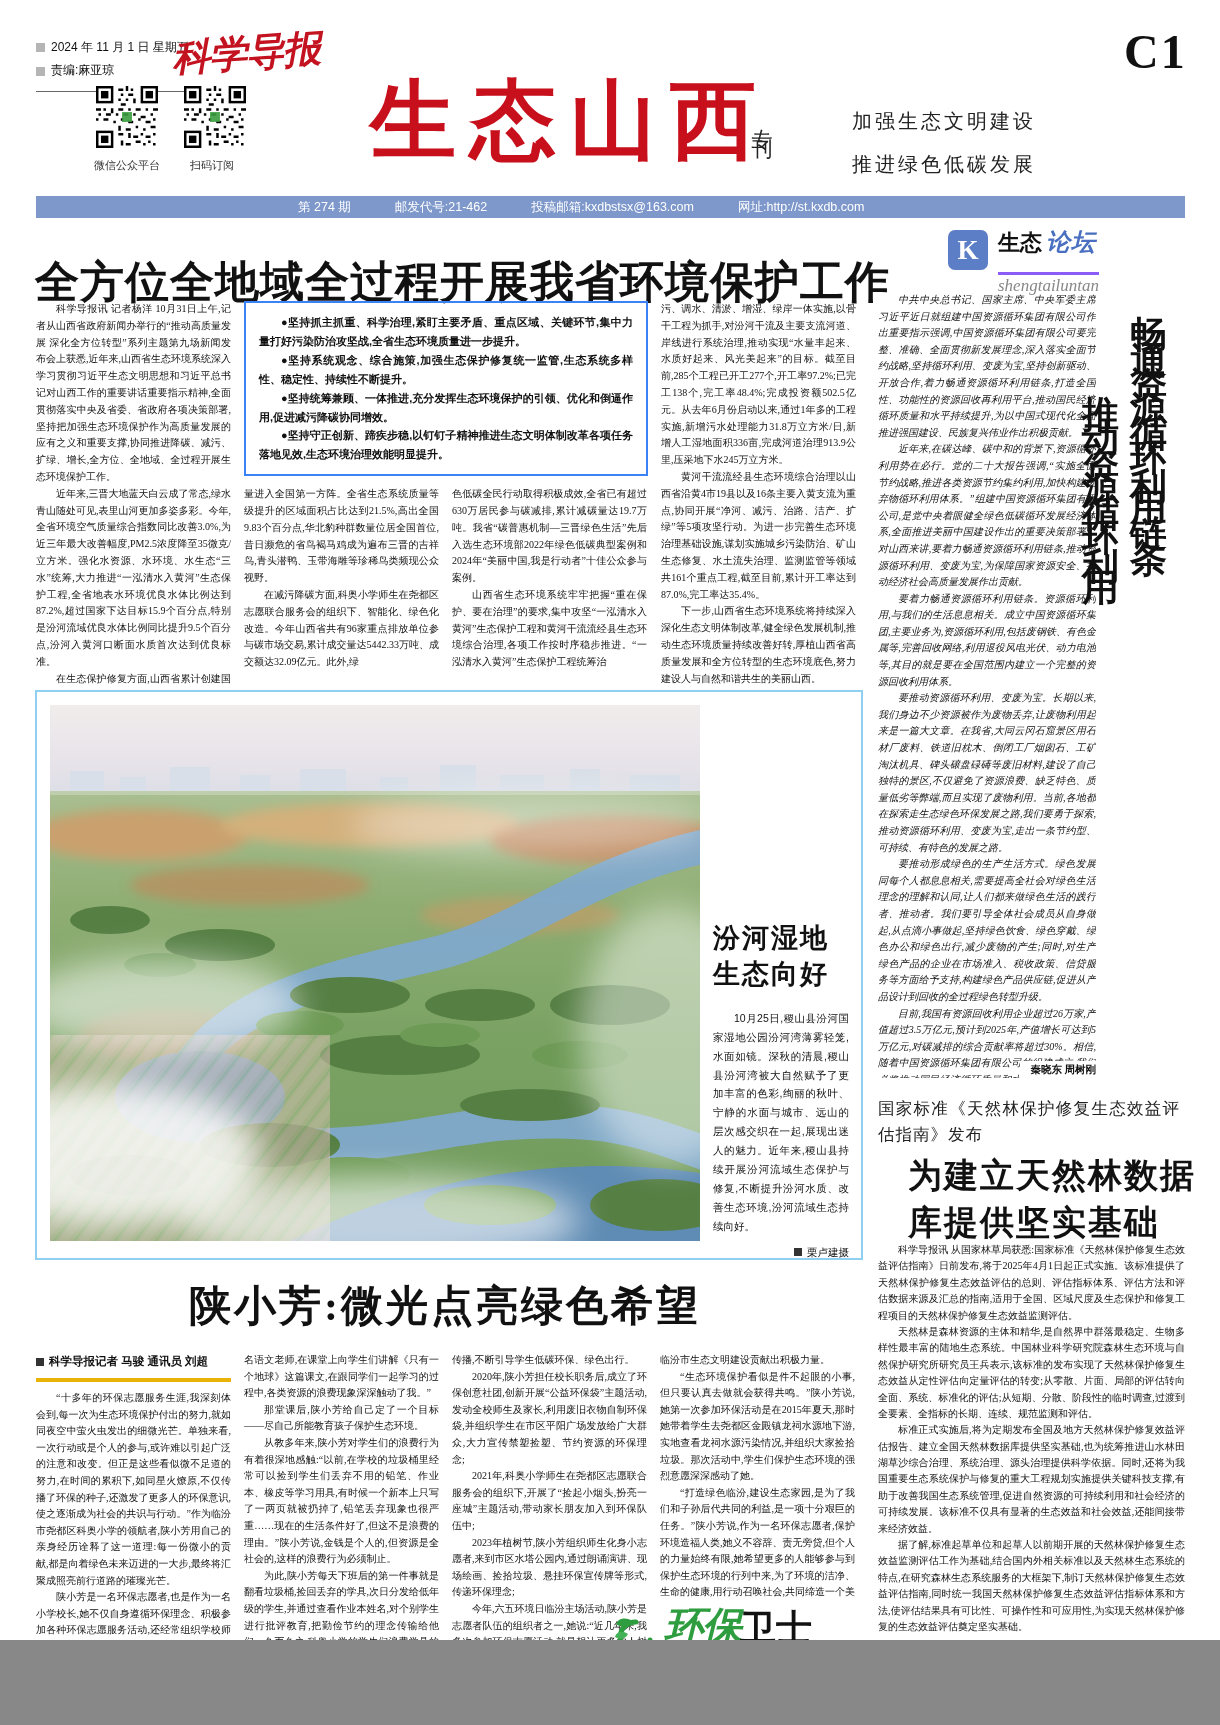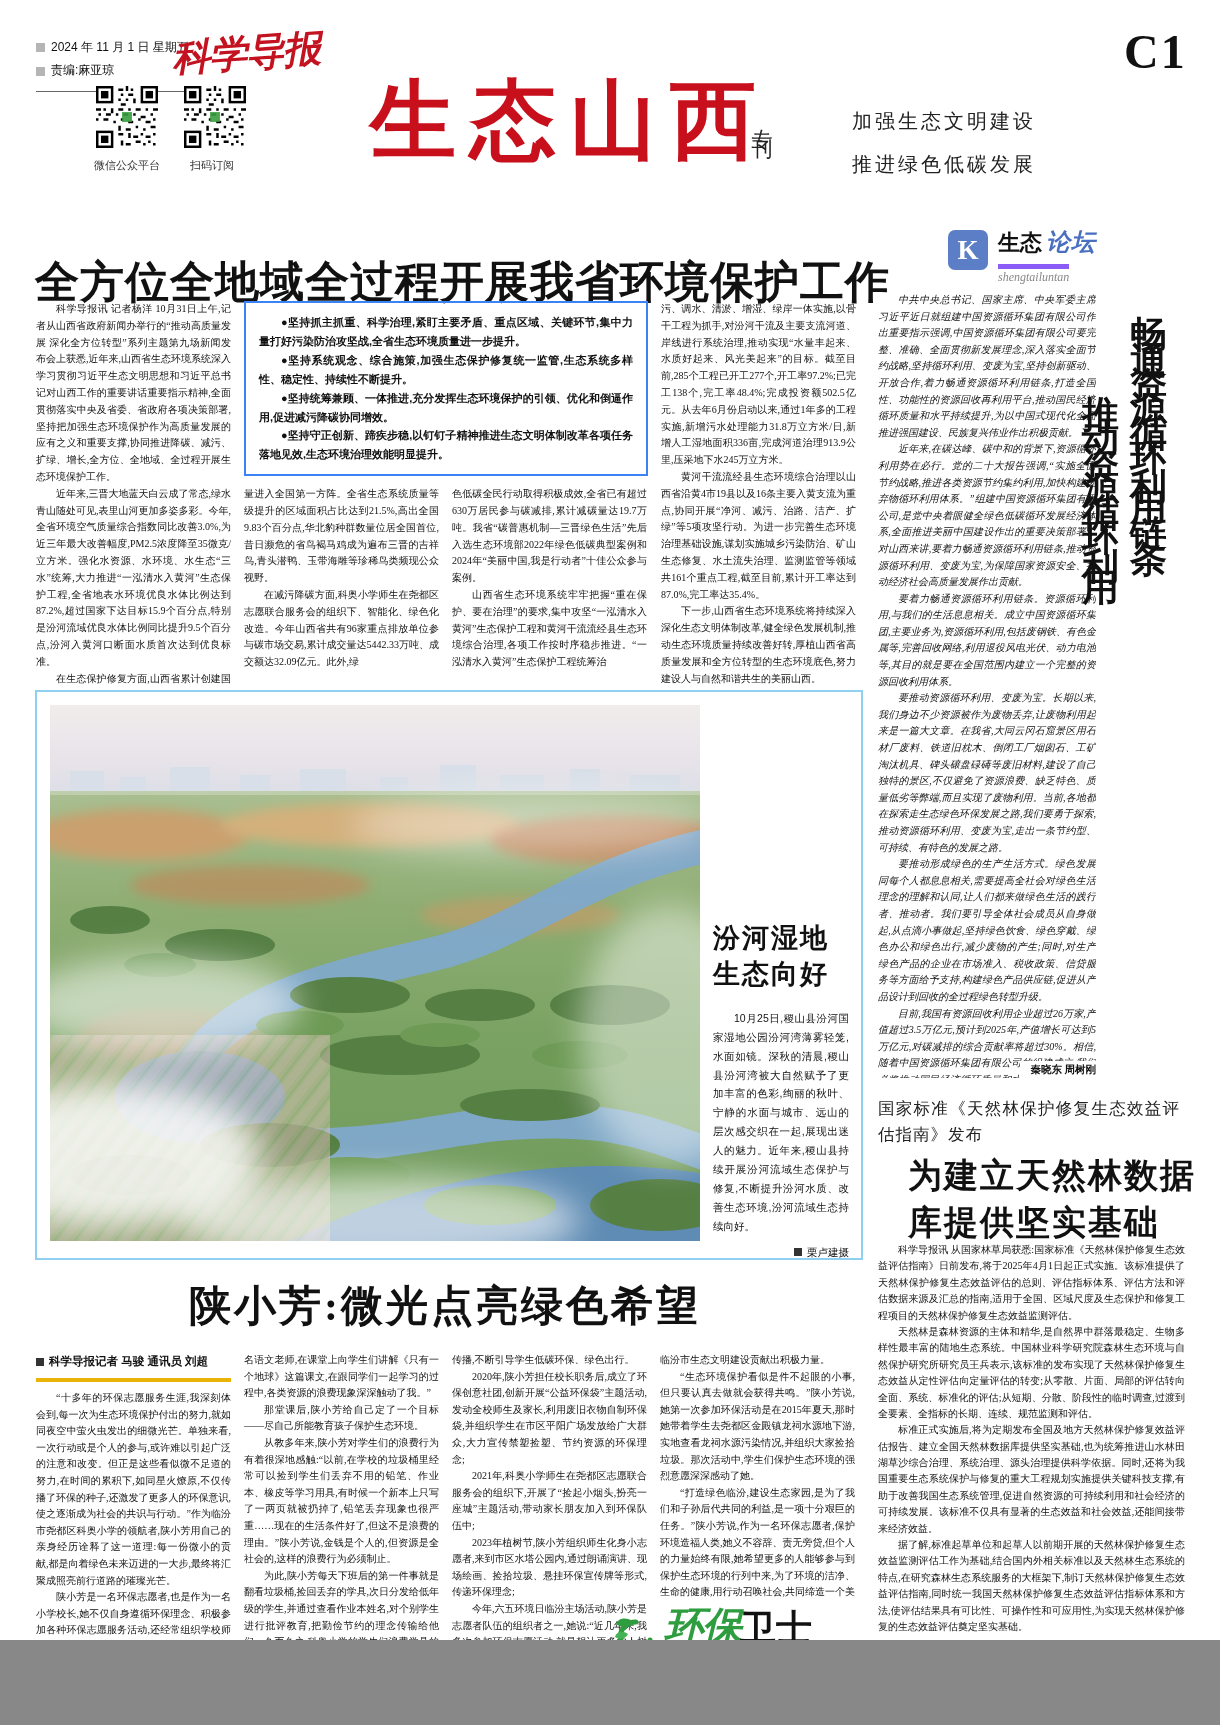"第 274 期" div.abs { html: none -> <div> <span>第 274 期</span> <span>邮发代号:21-462</span> <span>投稿邮箱:kxdbstsx@163.com</span> <span>网址:http://st.kxdb.com</span> </div> }
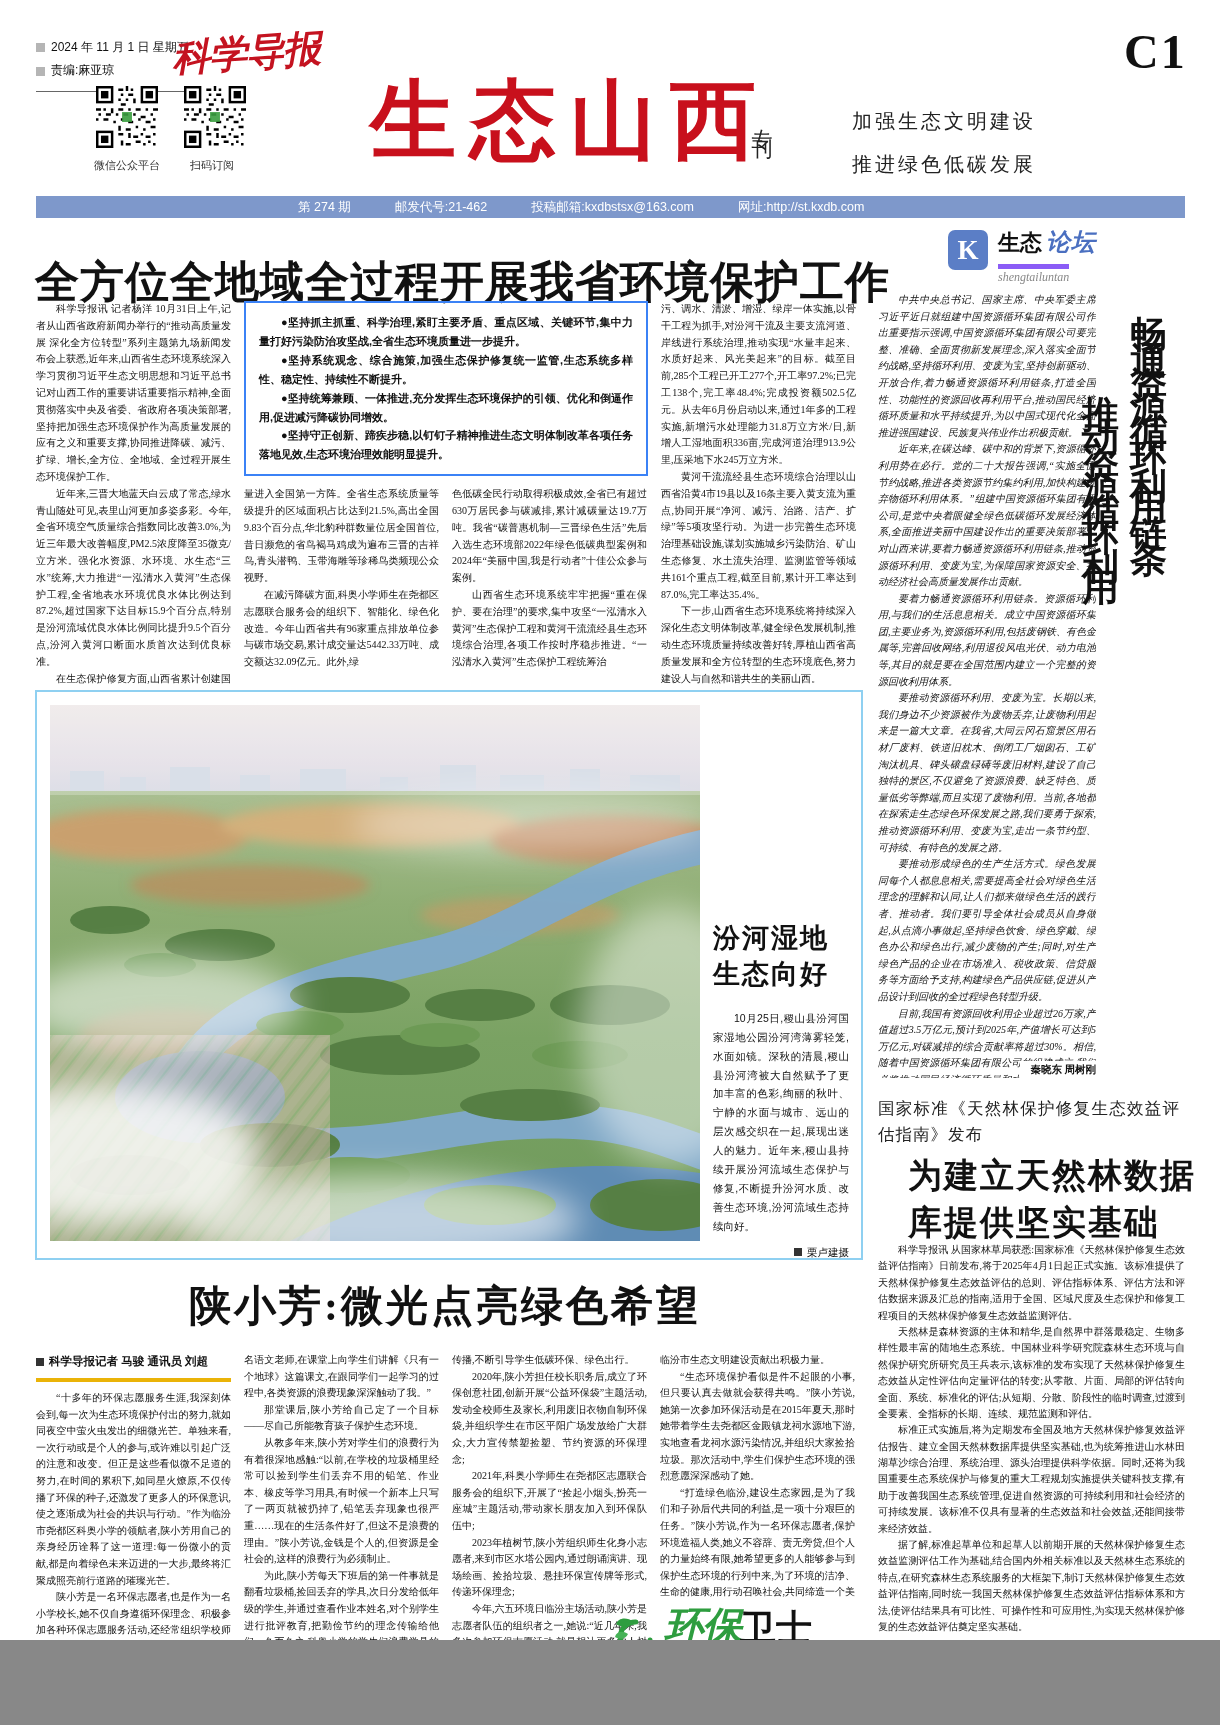"shengtailuntan" .forum-py { border-top: 5px solid #8b5cf6 -> 3px solid #8b5cf6; font-size: 12px -> 17px; margin-top: 10px -> 18px }
